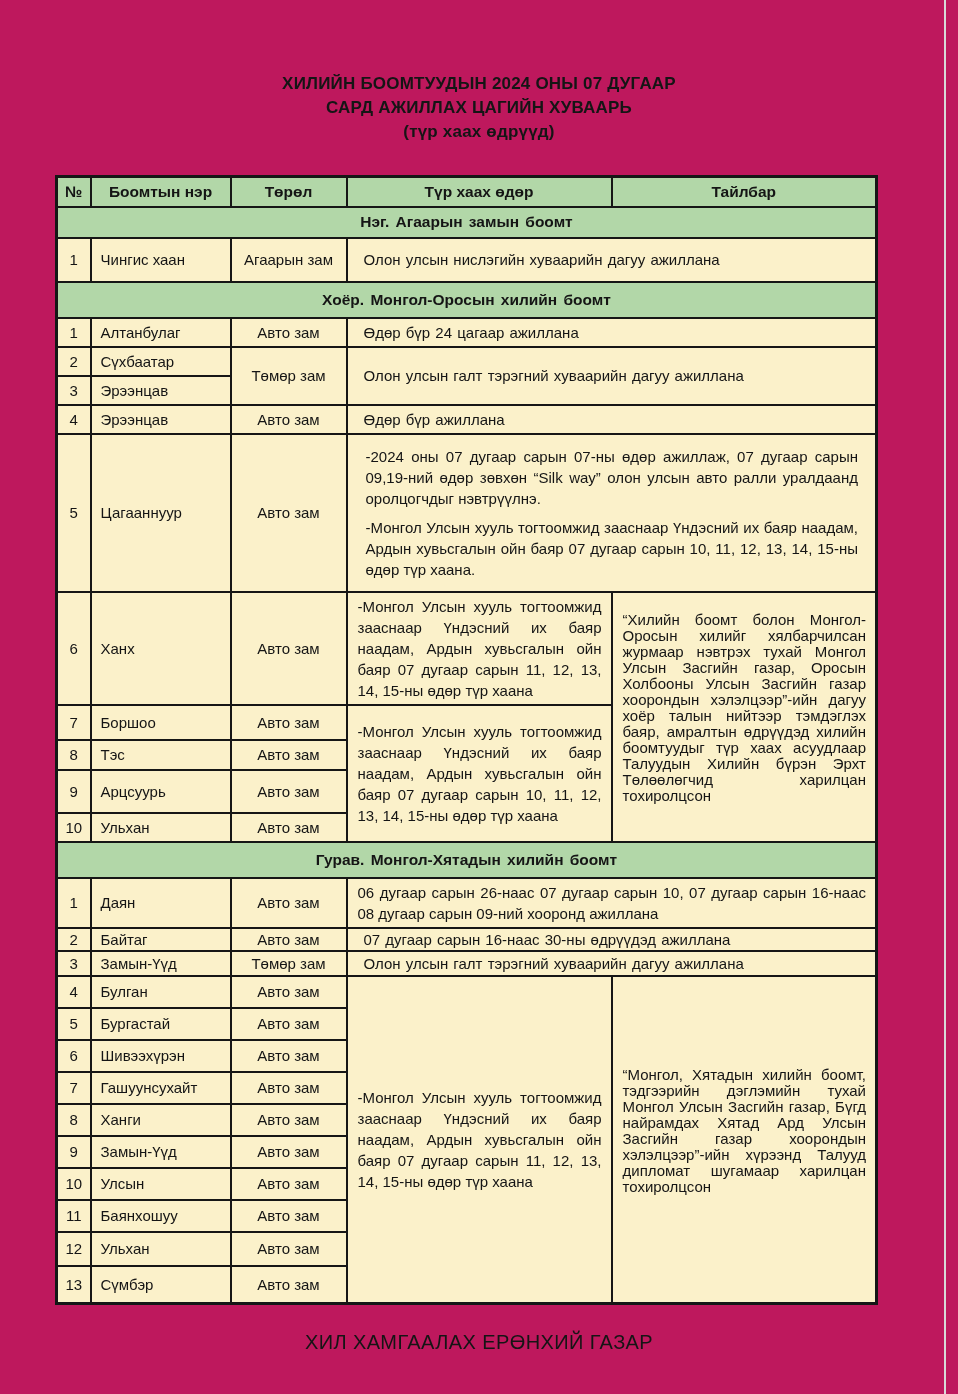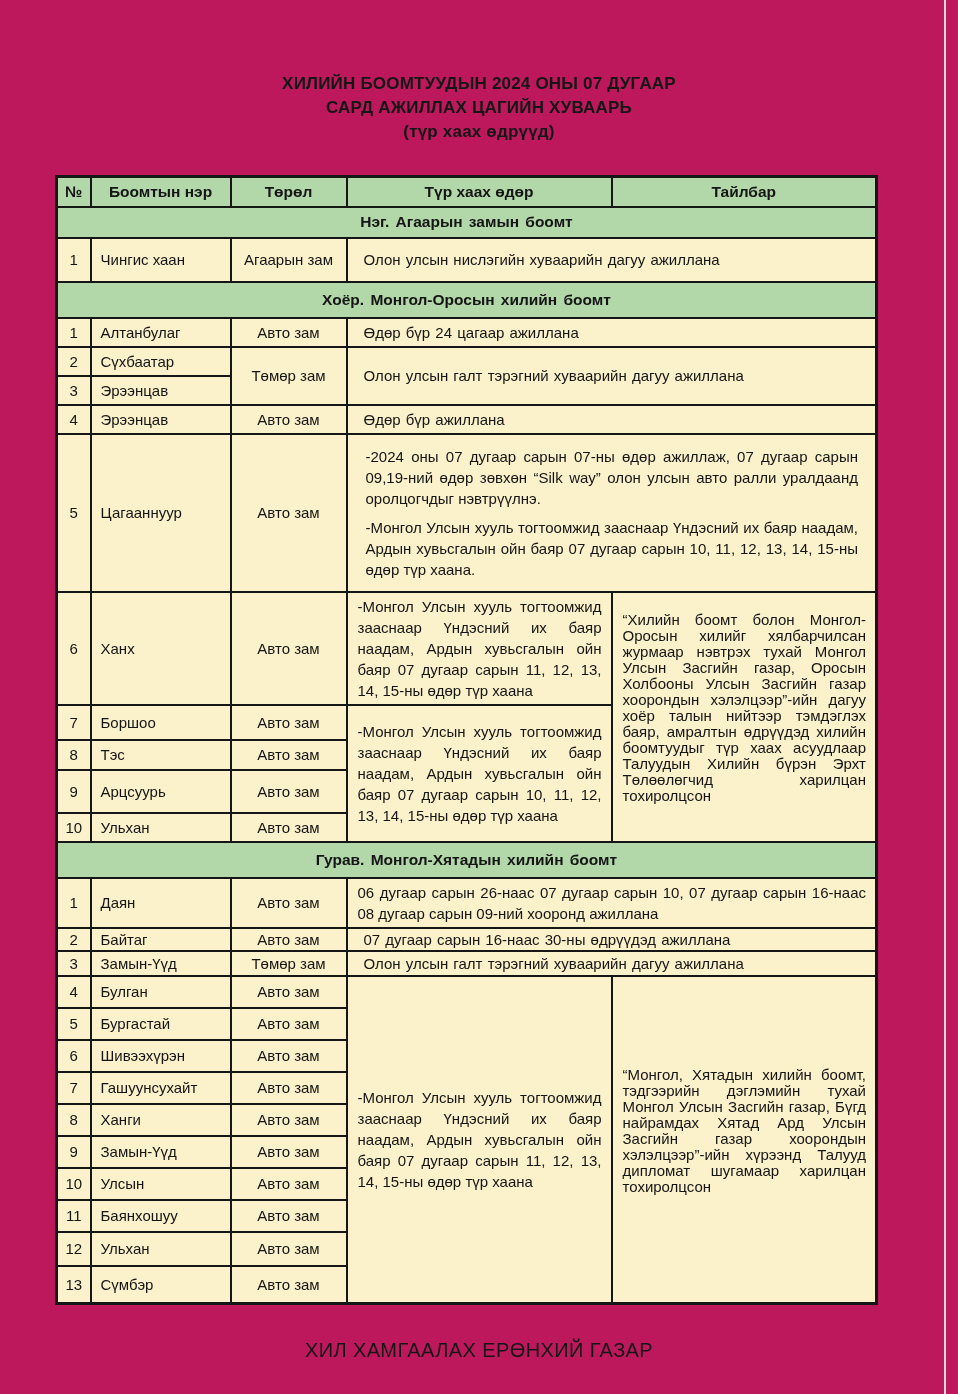"ХИЛ ХАМГААЛАХ ЕРӨНХИЙ ГАЗАР" .footer { margin-top: 34px -> 26px }
